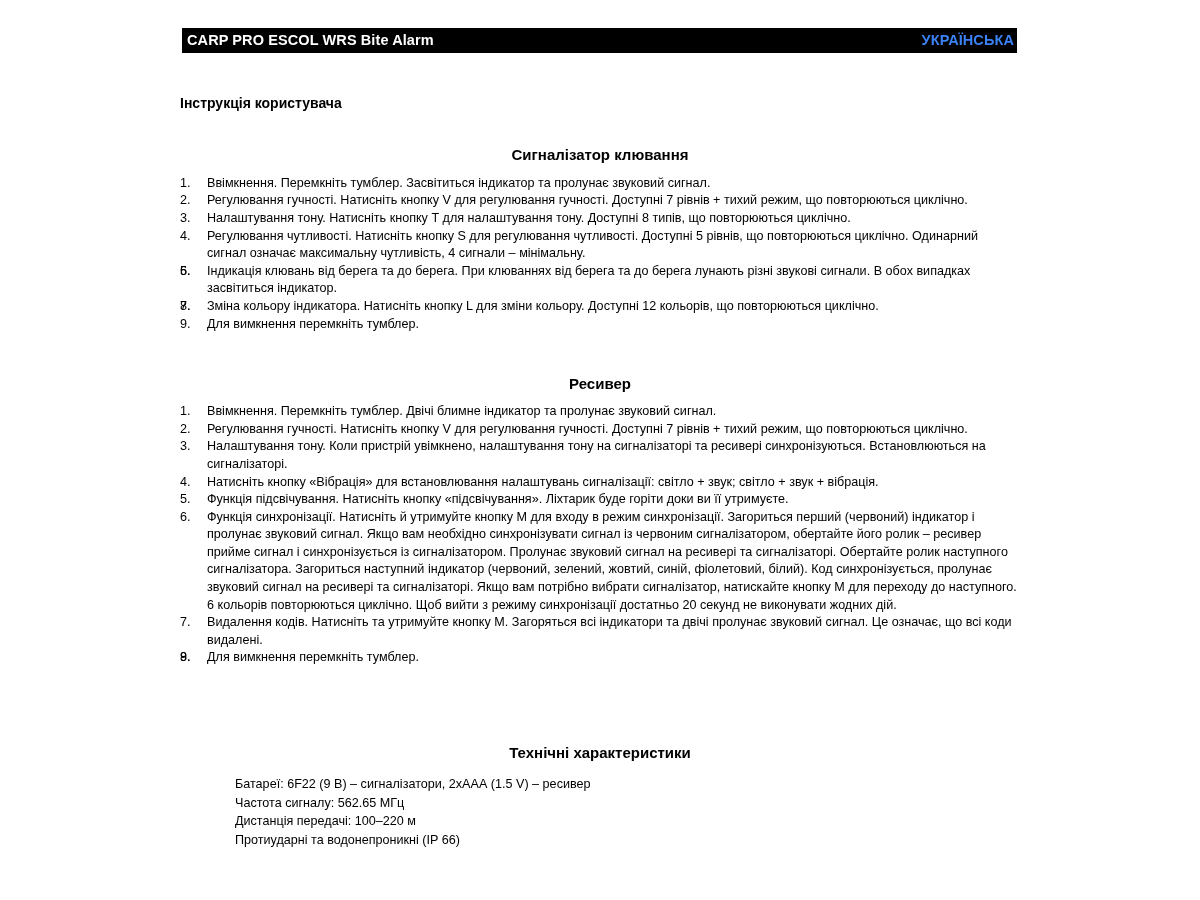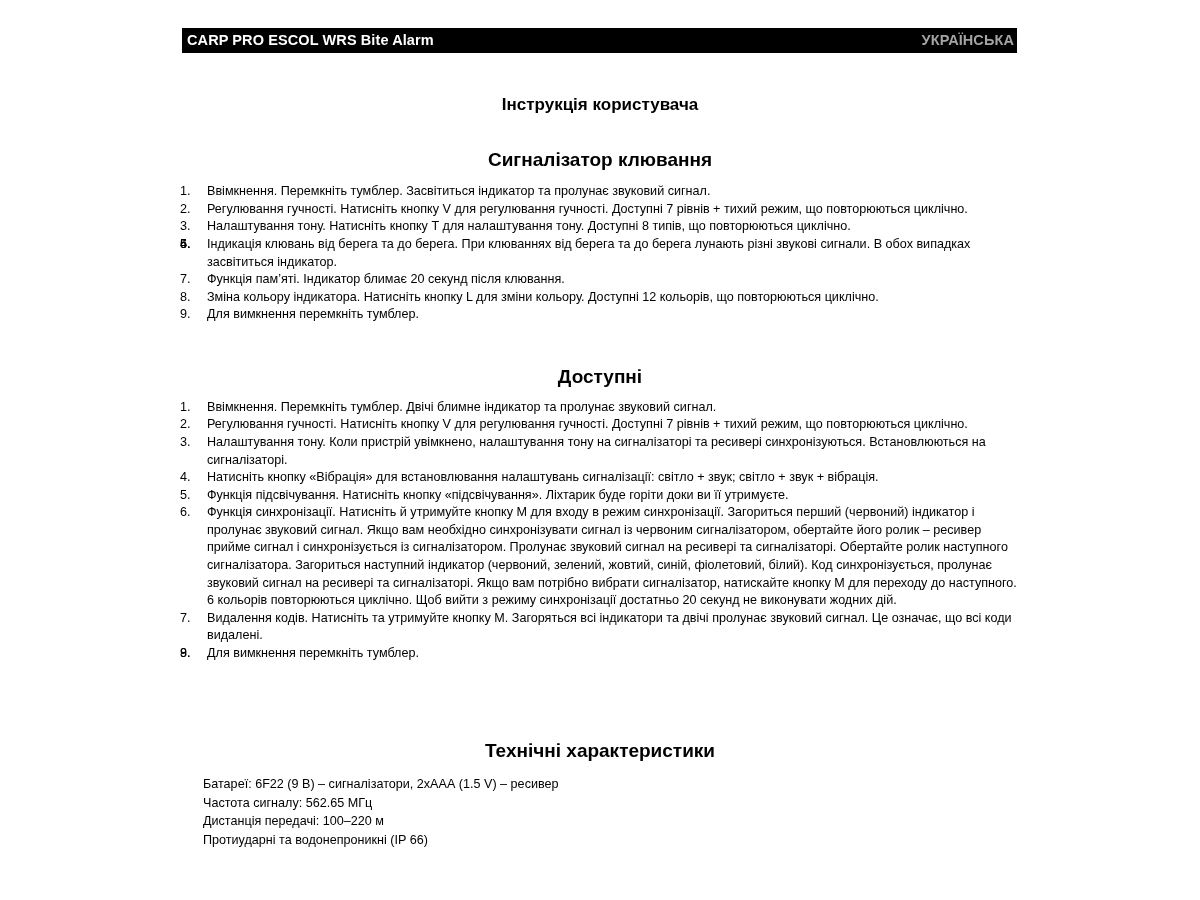"УКРАЇНСЬКА" .header-bar .lang { color: #a3a3a3 -> #3b82f6 }
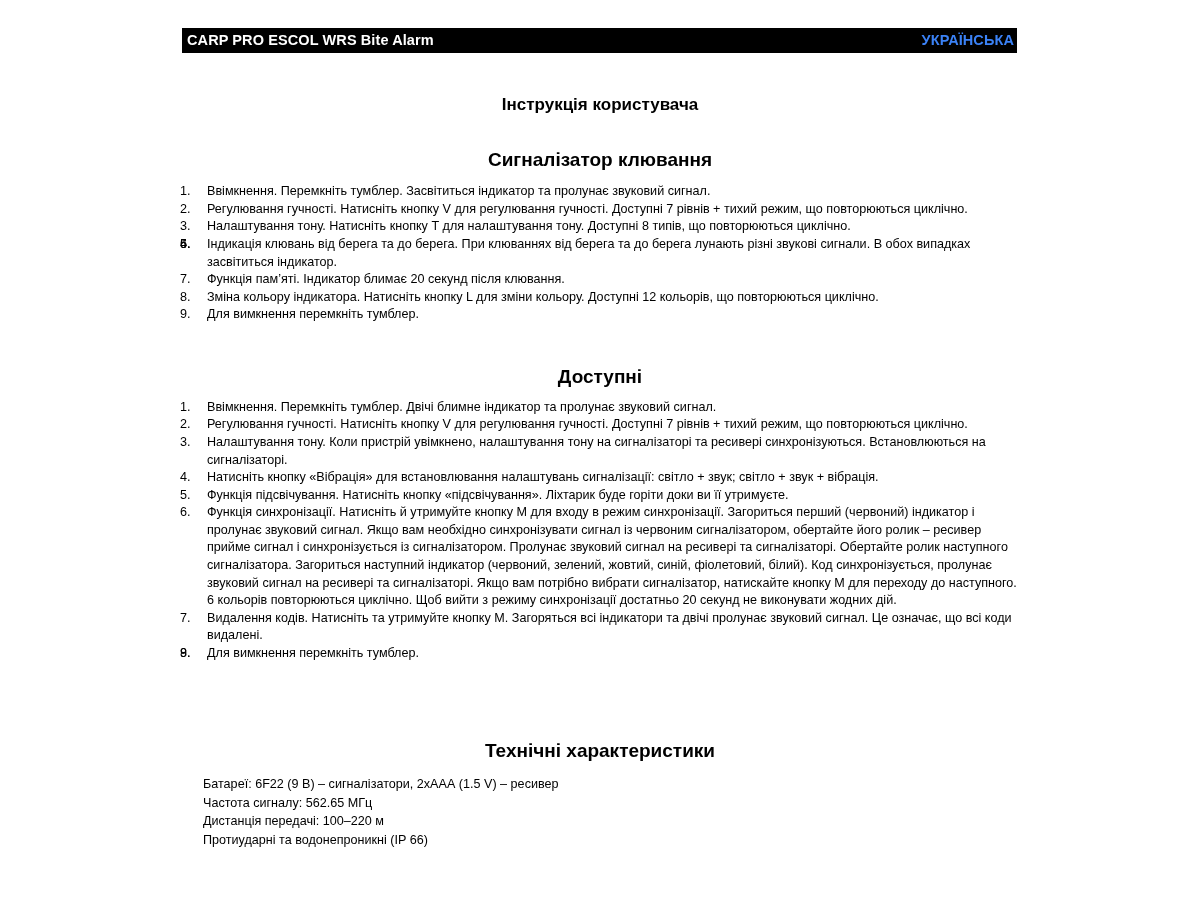"Інструкція користувача" .doc-title { font-size: 17px -> 14px; text-align: center -> left }
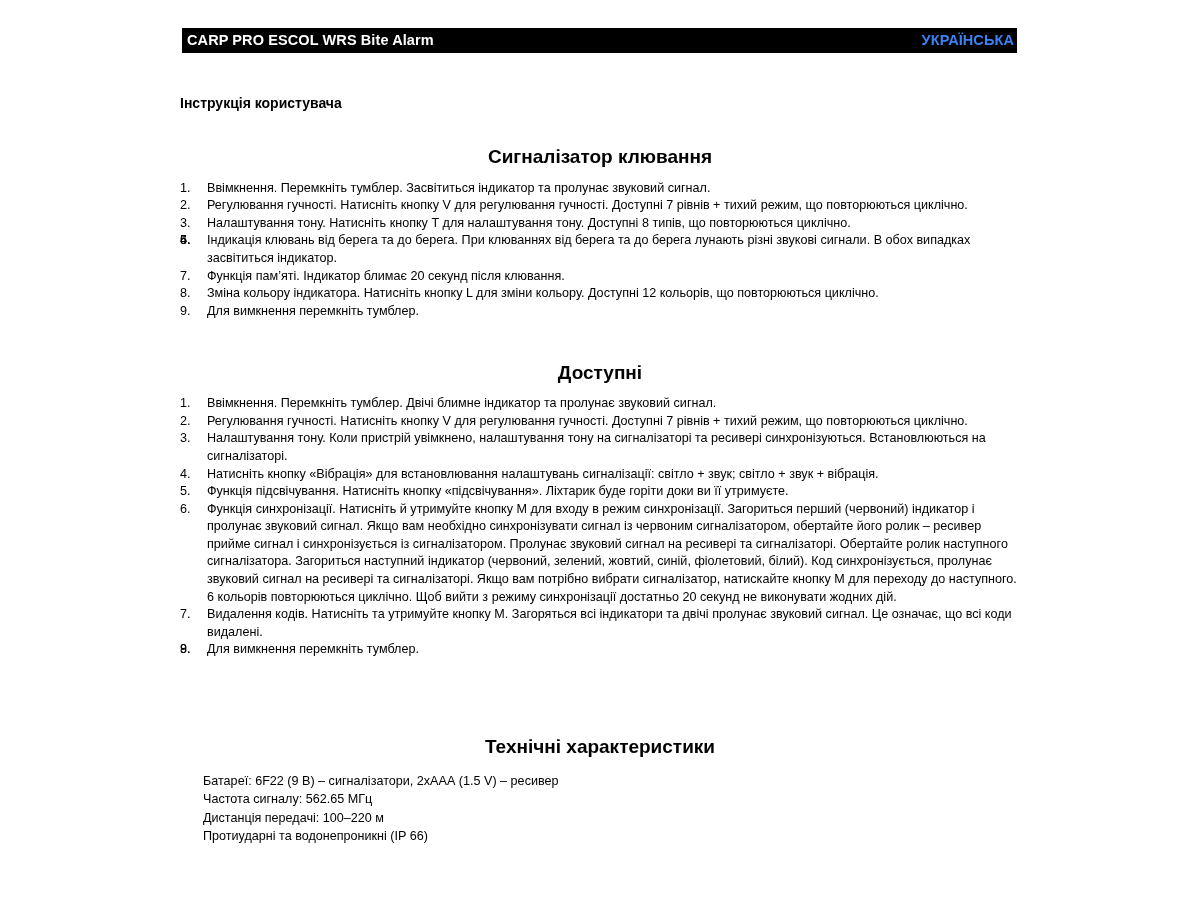"Сигналізатор клювання" .section-heading { font-size: 19px -> 15px }
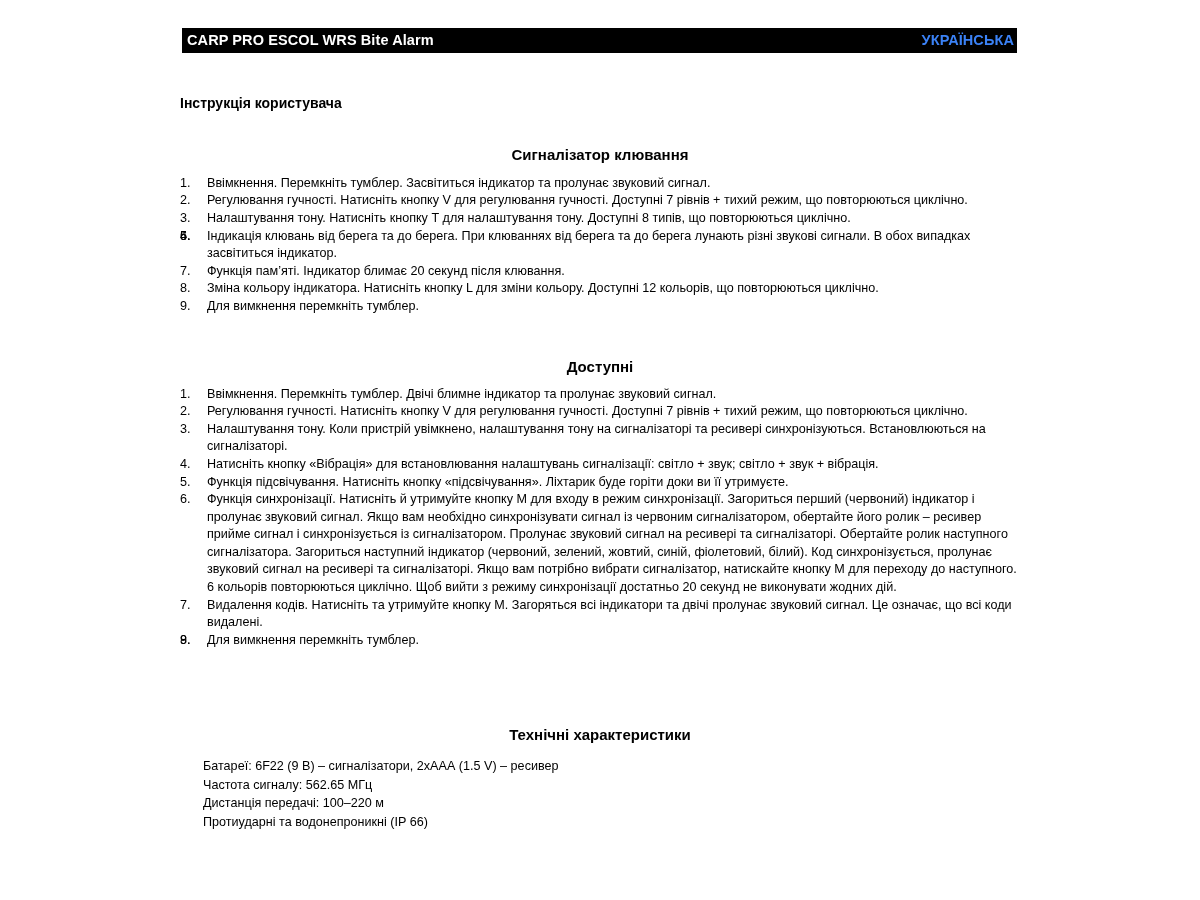"Регулювання чутливості. Натисніть кнопку" span { html: none -> <span>Регулювання чутливості. Натисніть кнопку S для регулювання чутливості. Доступні 5 рівнів, що повторюються циклічно. Одинарний сигнал означає максимальну чутливість, 4 сигнали – мінімальну.</span> }
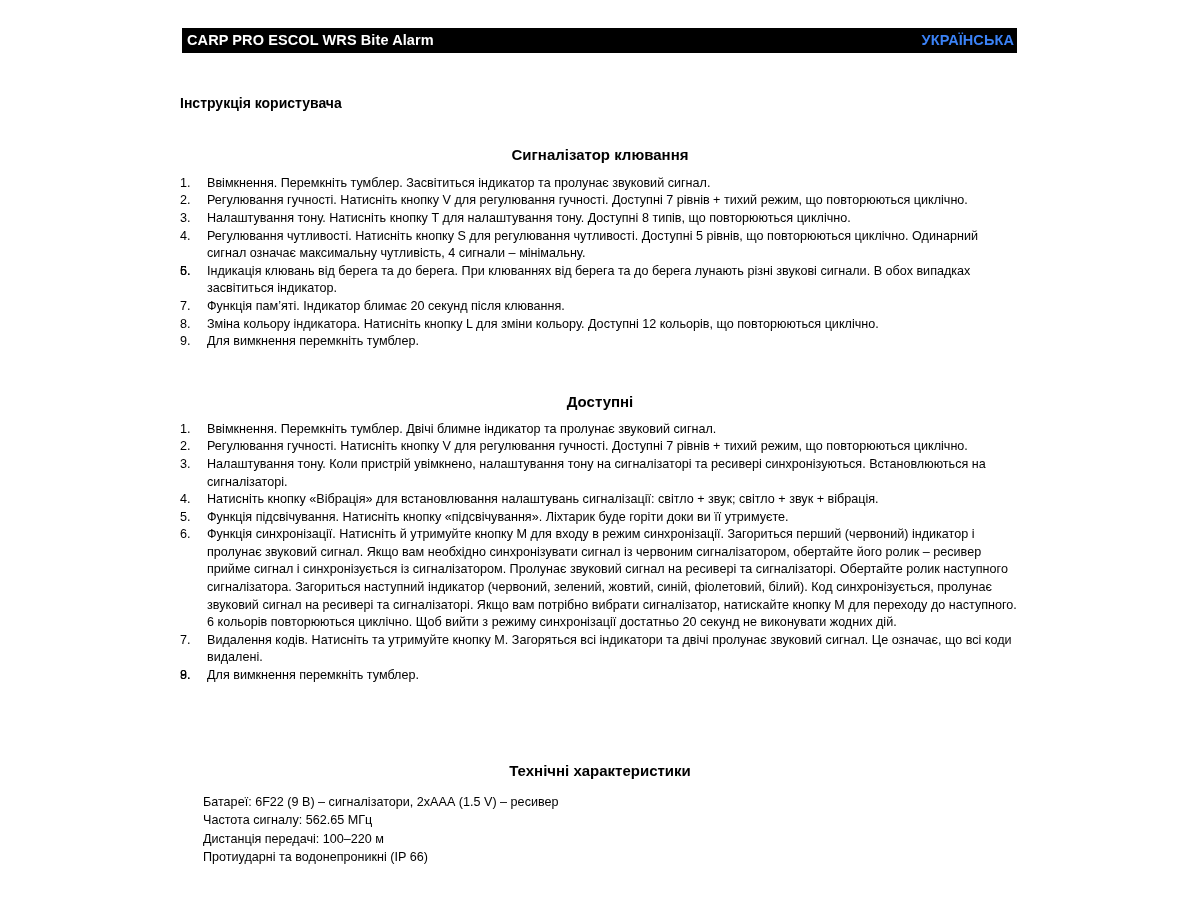"Функція пам’яті. Індикатор блимає 20" span { html: <span>Функція пам’яті. Індикатор блимає 20 секунд після клювання.</span> -> none }
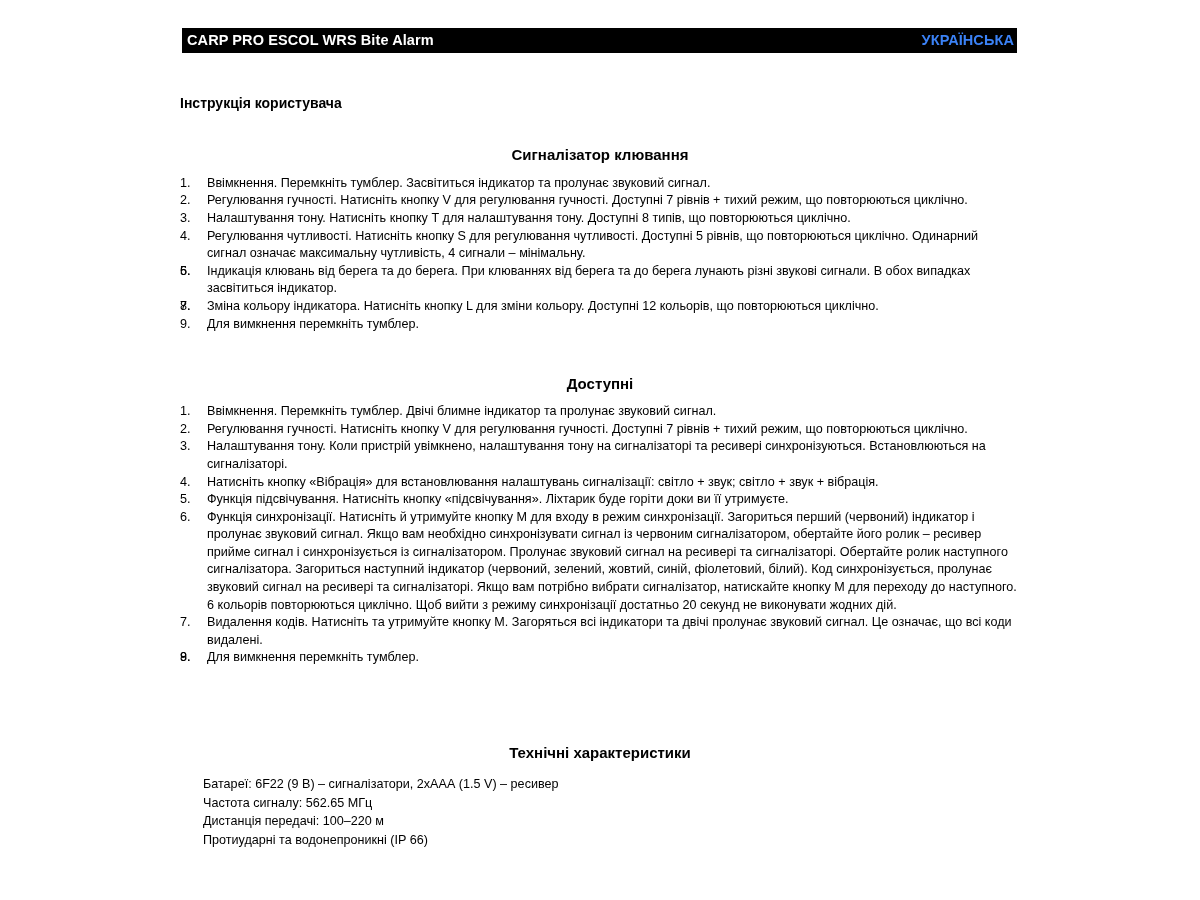"Доступні" div.section-heading { text: Доступні -> Ресивер }
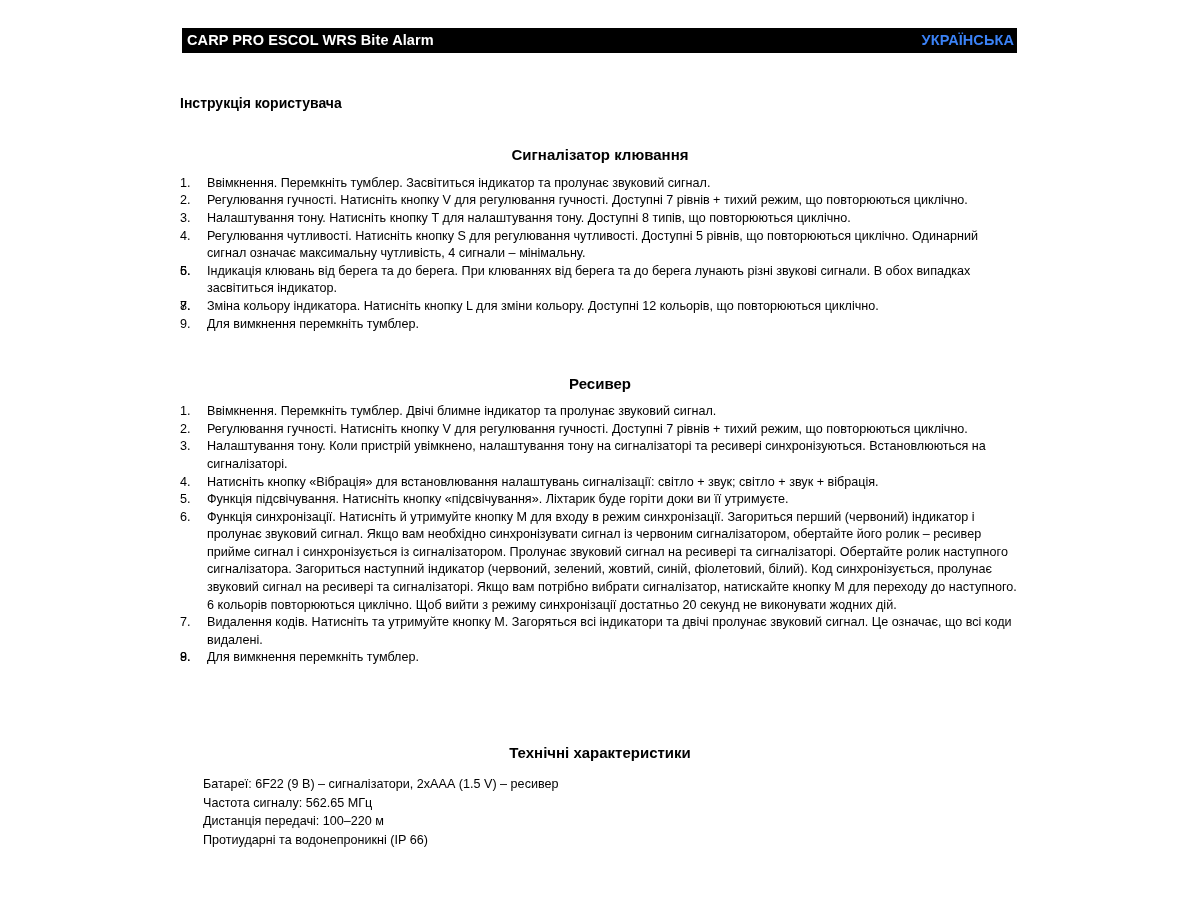"Батареї: 6F22 (9 В) –" .tech-list div { margin-left: none -> 32px }
